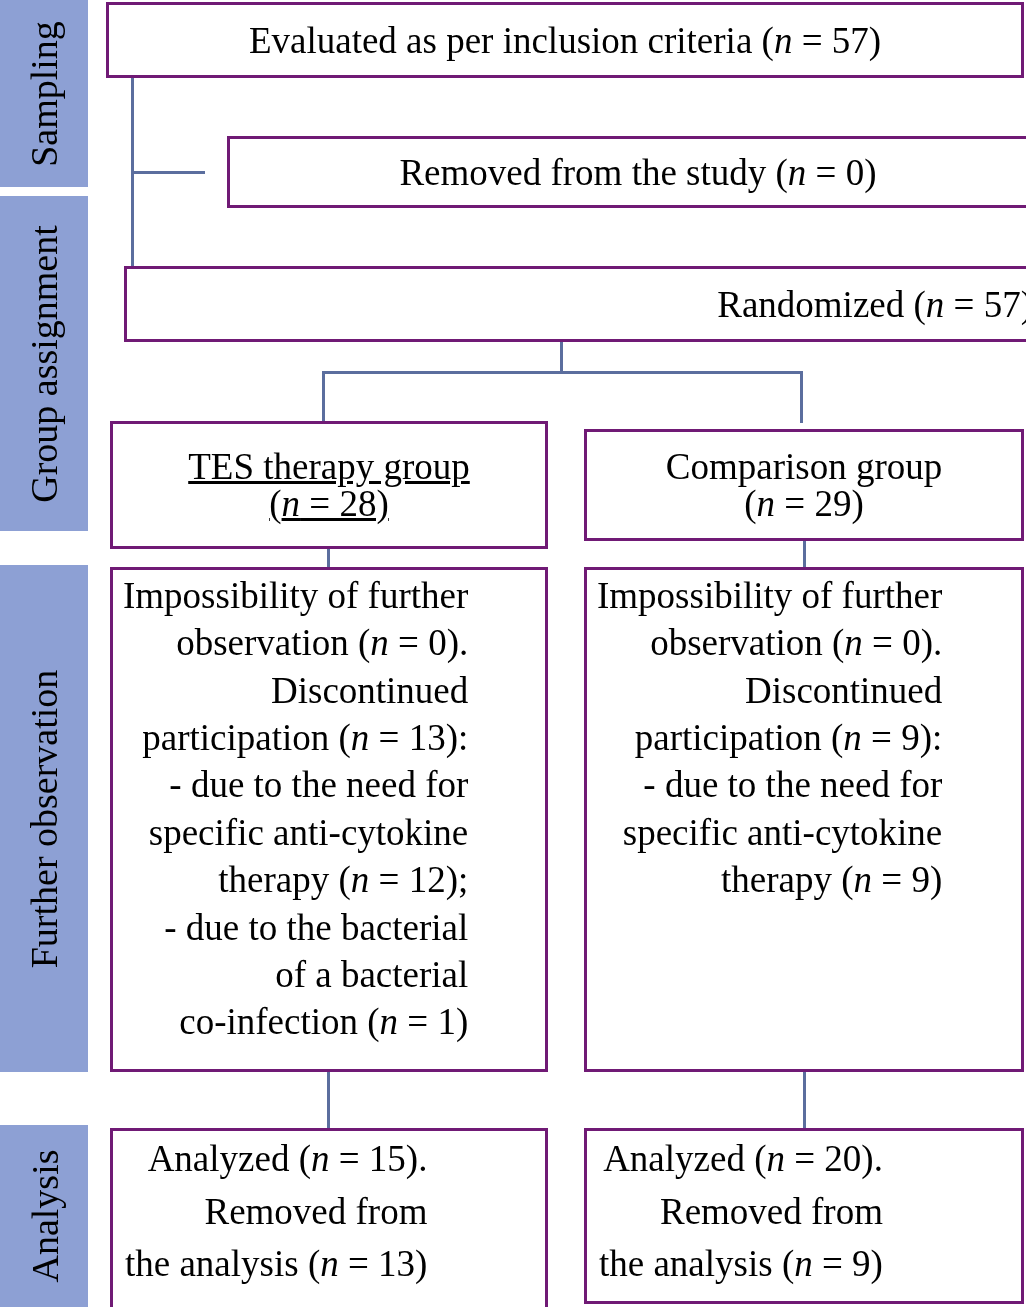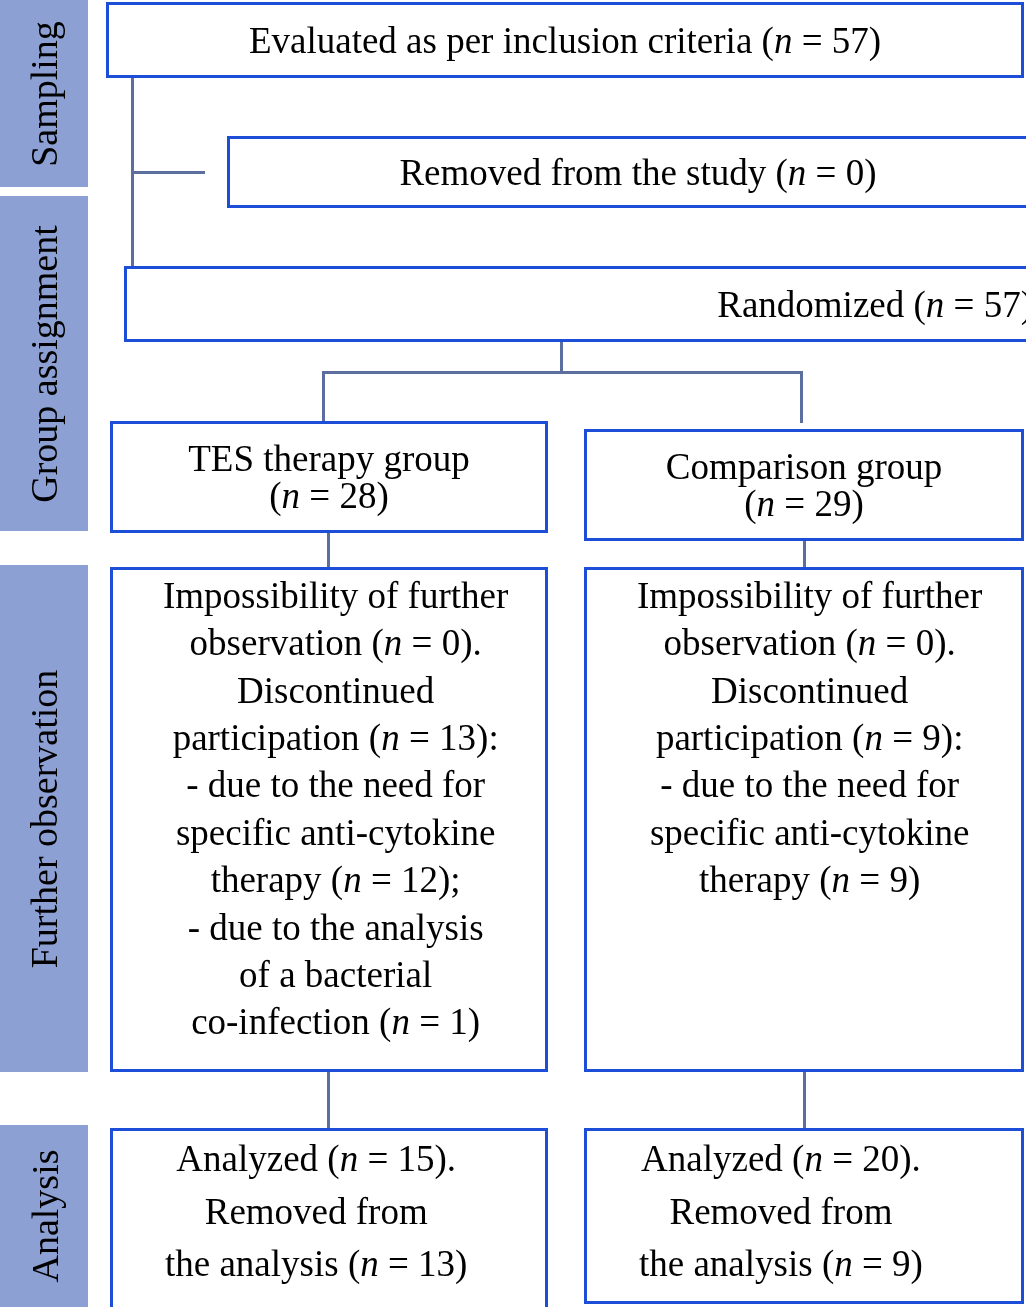"Evaluated as per inclusion criteria" .flow-box { border: 3px solid #1d4ed8 -> 3px solid #701a75 }
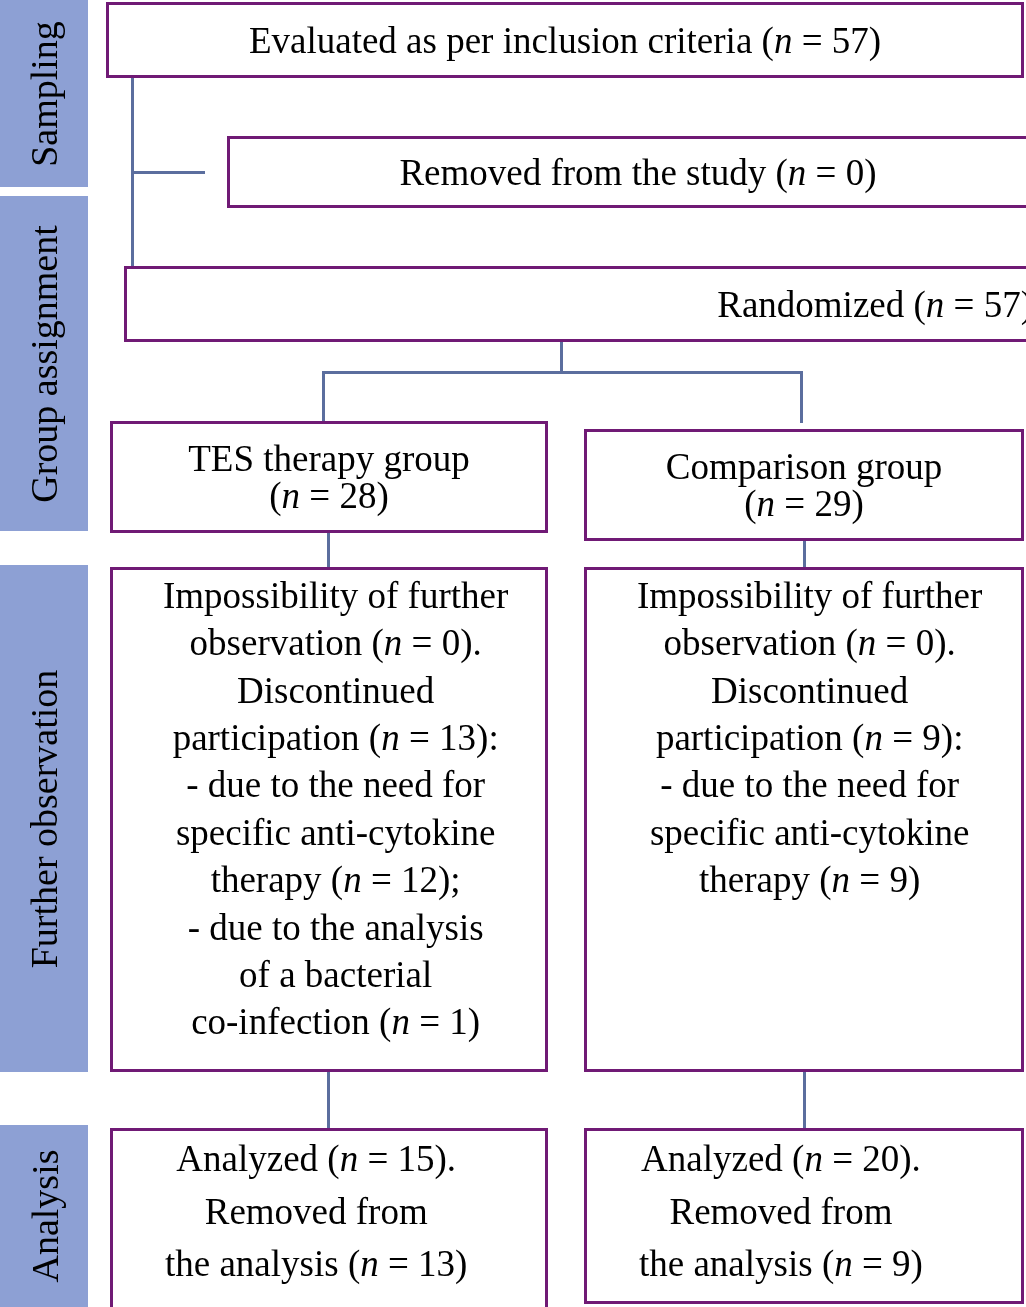"TES therapy group" div.flow-box { height: 112px -> 128px; text-decoration: none -> underline }
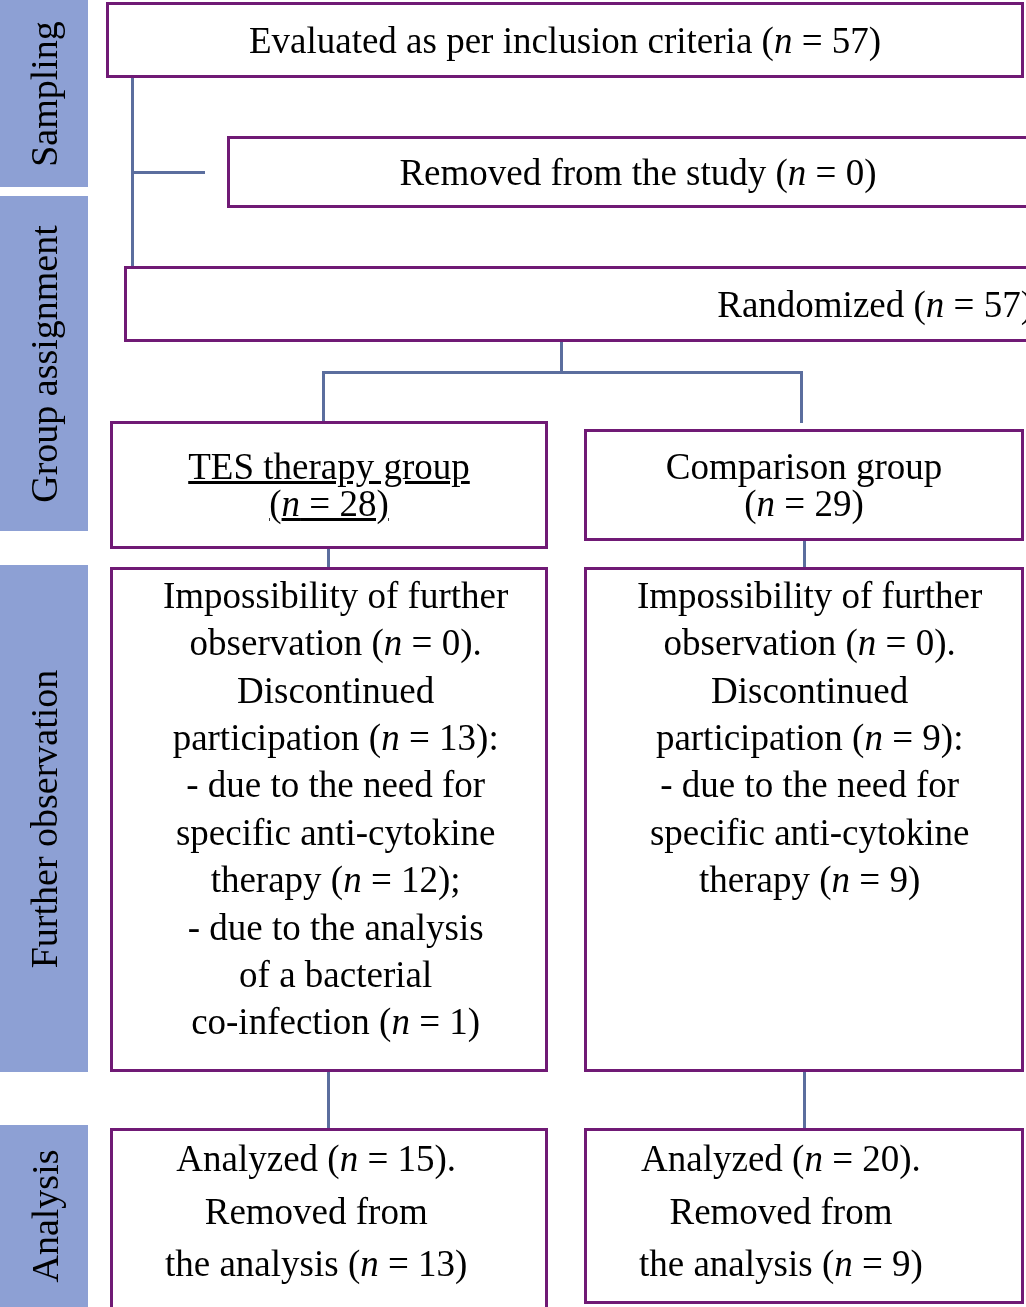"Impossibility of further" .flow-box.lefttext { padding-left: 40px -> none; text-align: center -> right }
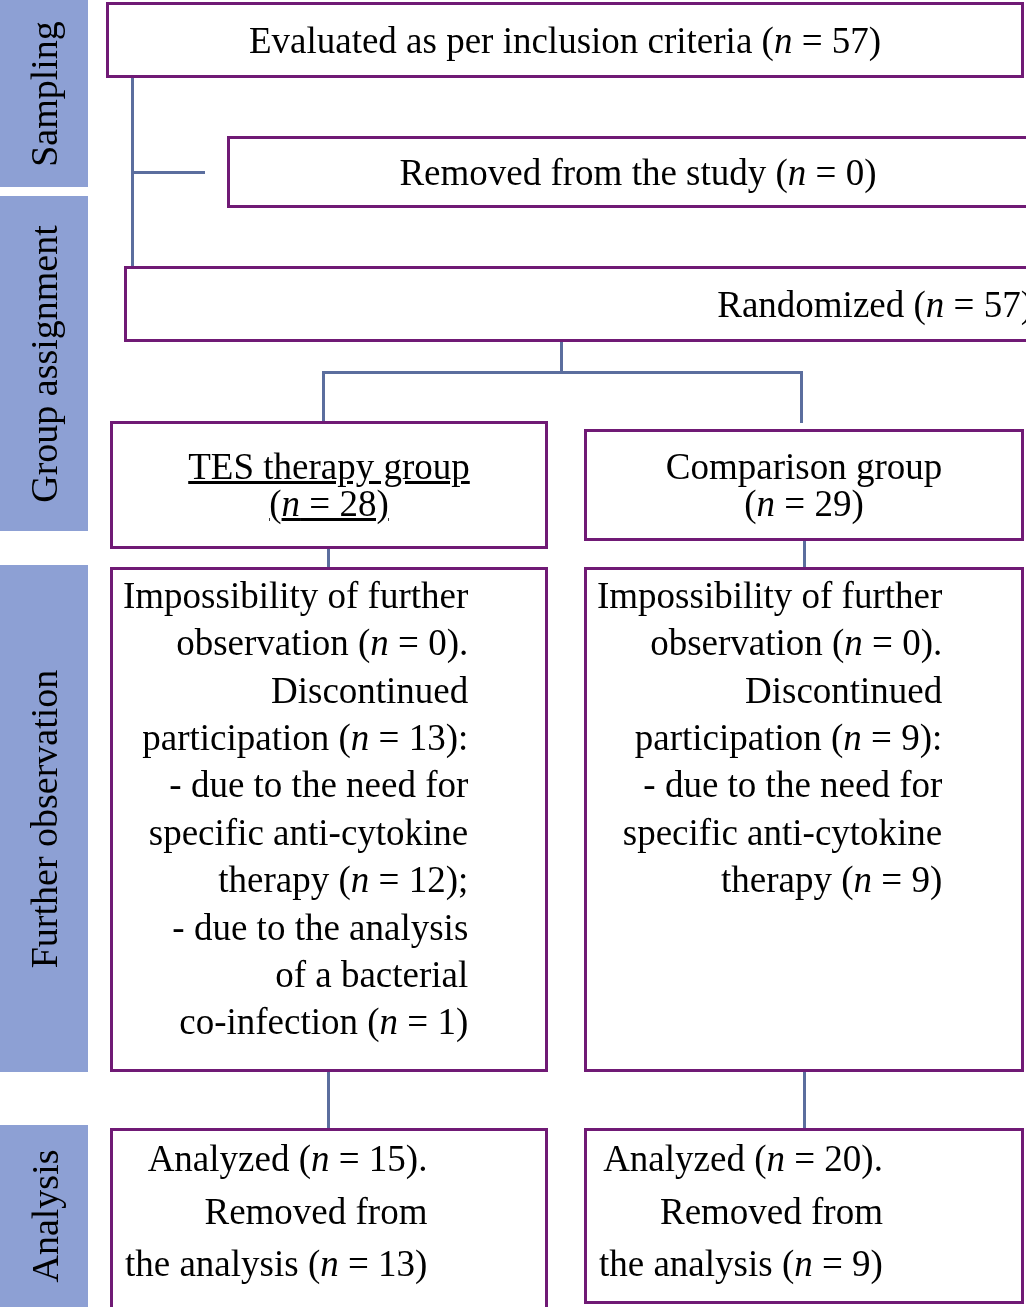"- due to the analysis" div { text: analysis -> bacterial }
